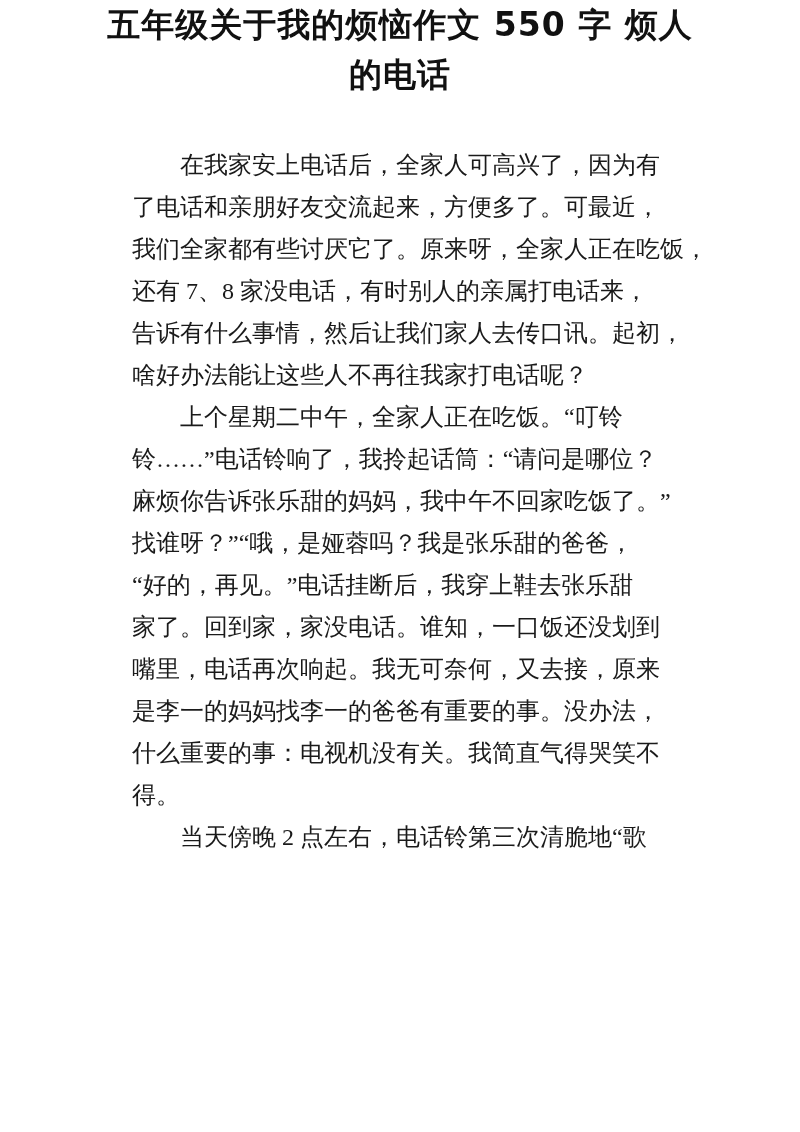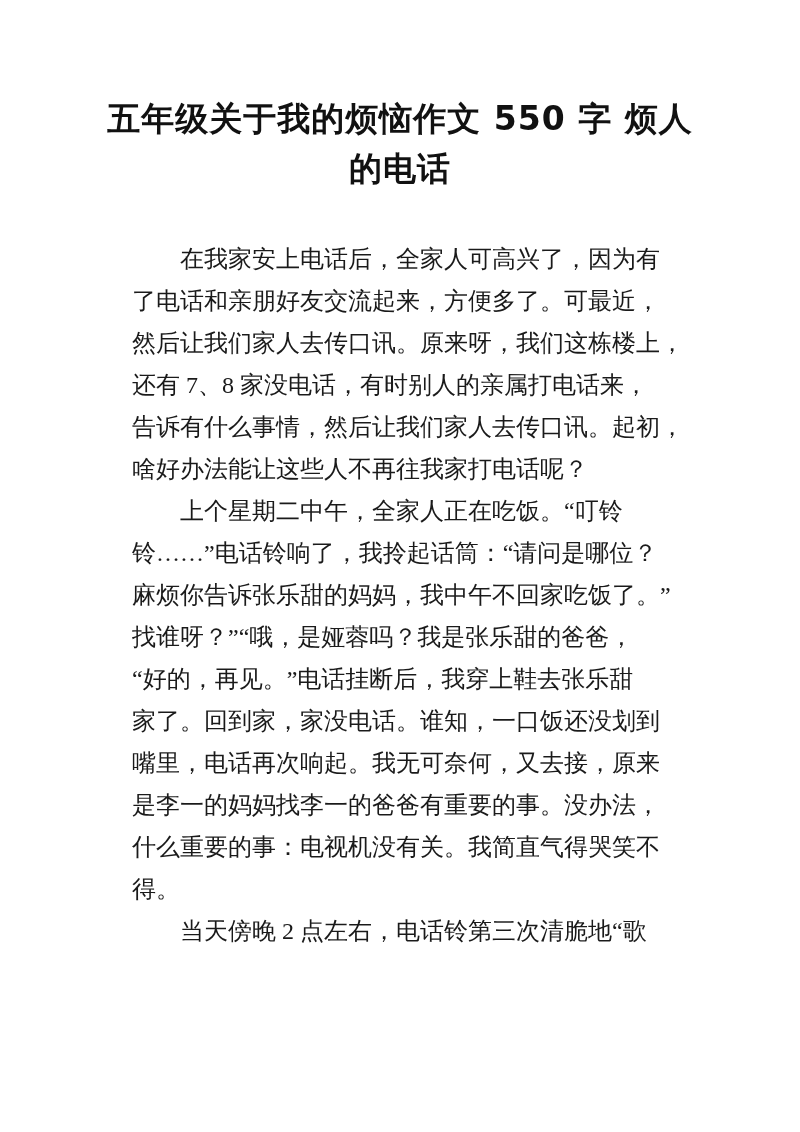"五年级关于我的烦恼作文 550 字 烦人" .title { padding-top: 94px -> none }
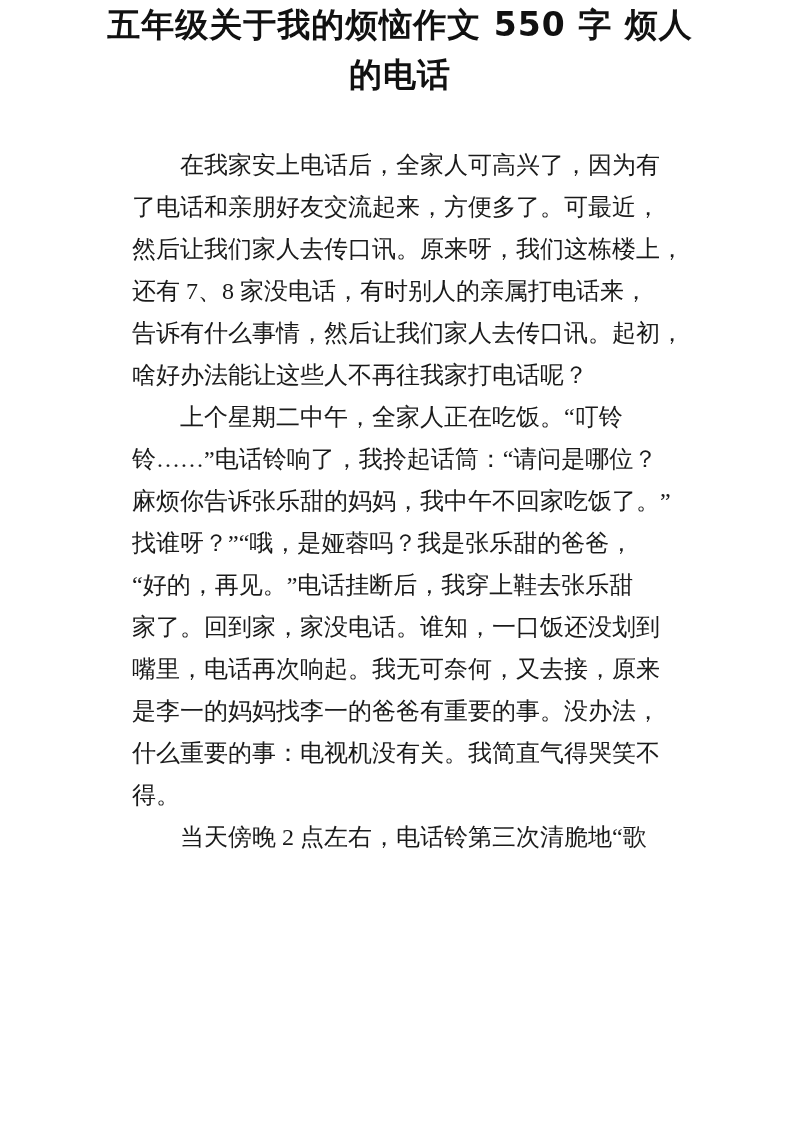"然后让我们家人去传口讯。原来呀，我们这栋楼上，" div.line { text: 然后让我们家人去传口讯。原来呀，我们这栋楼上 -> 我们全家都有些讨厌它了。原来呀，全家人正在吃饭 }
